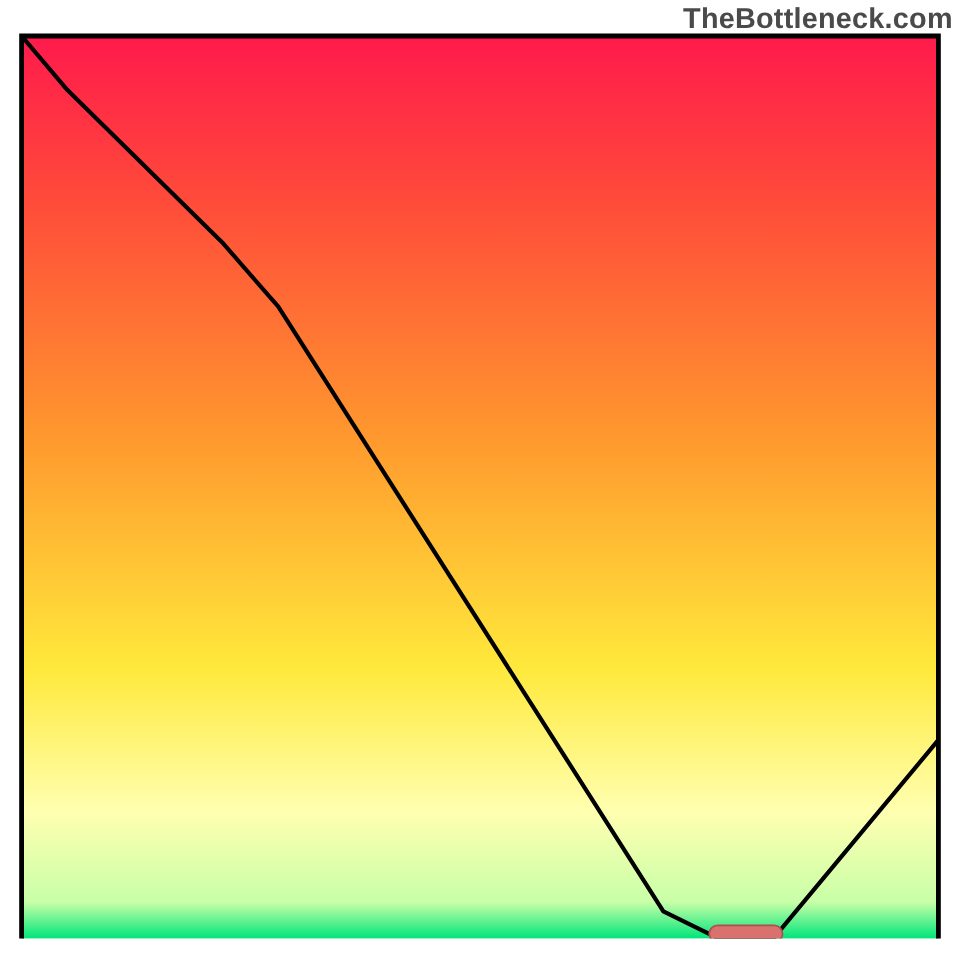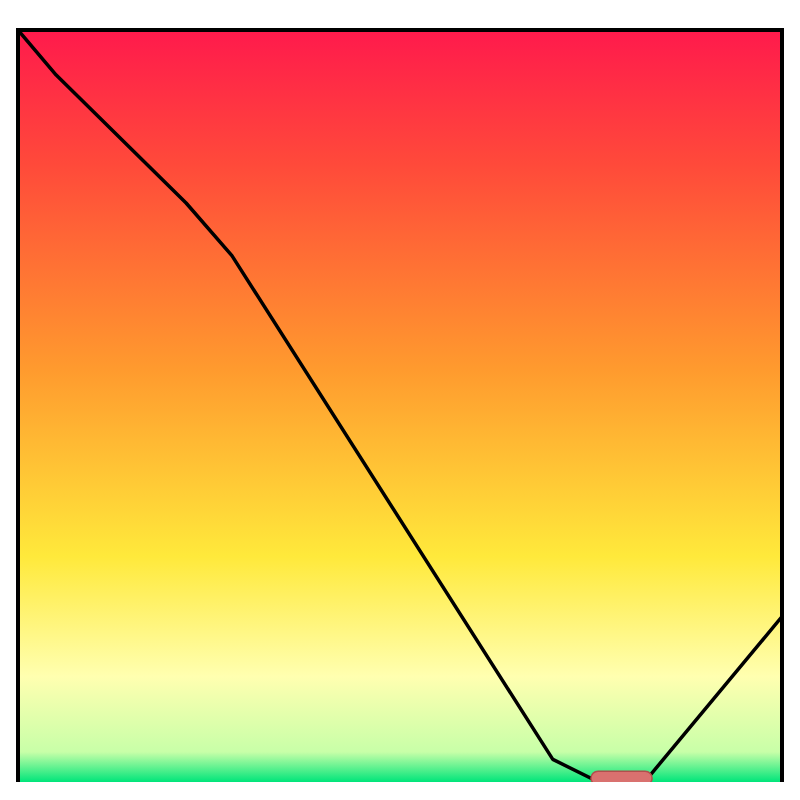"TheBottleneck.com" div.watermark { html: none -> <div>TheBottleneck.com</div> }
